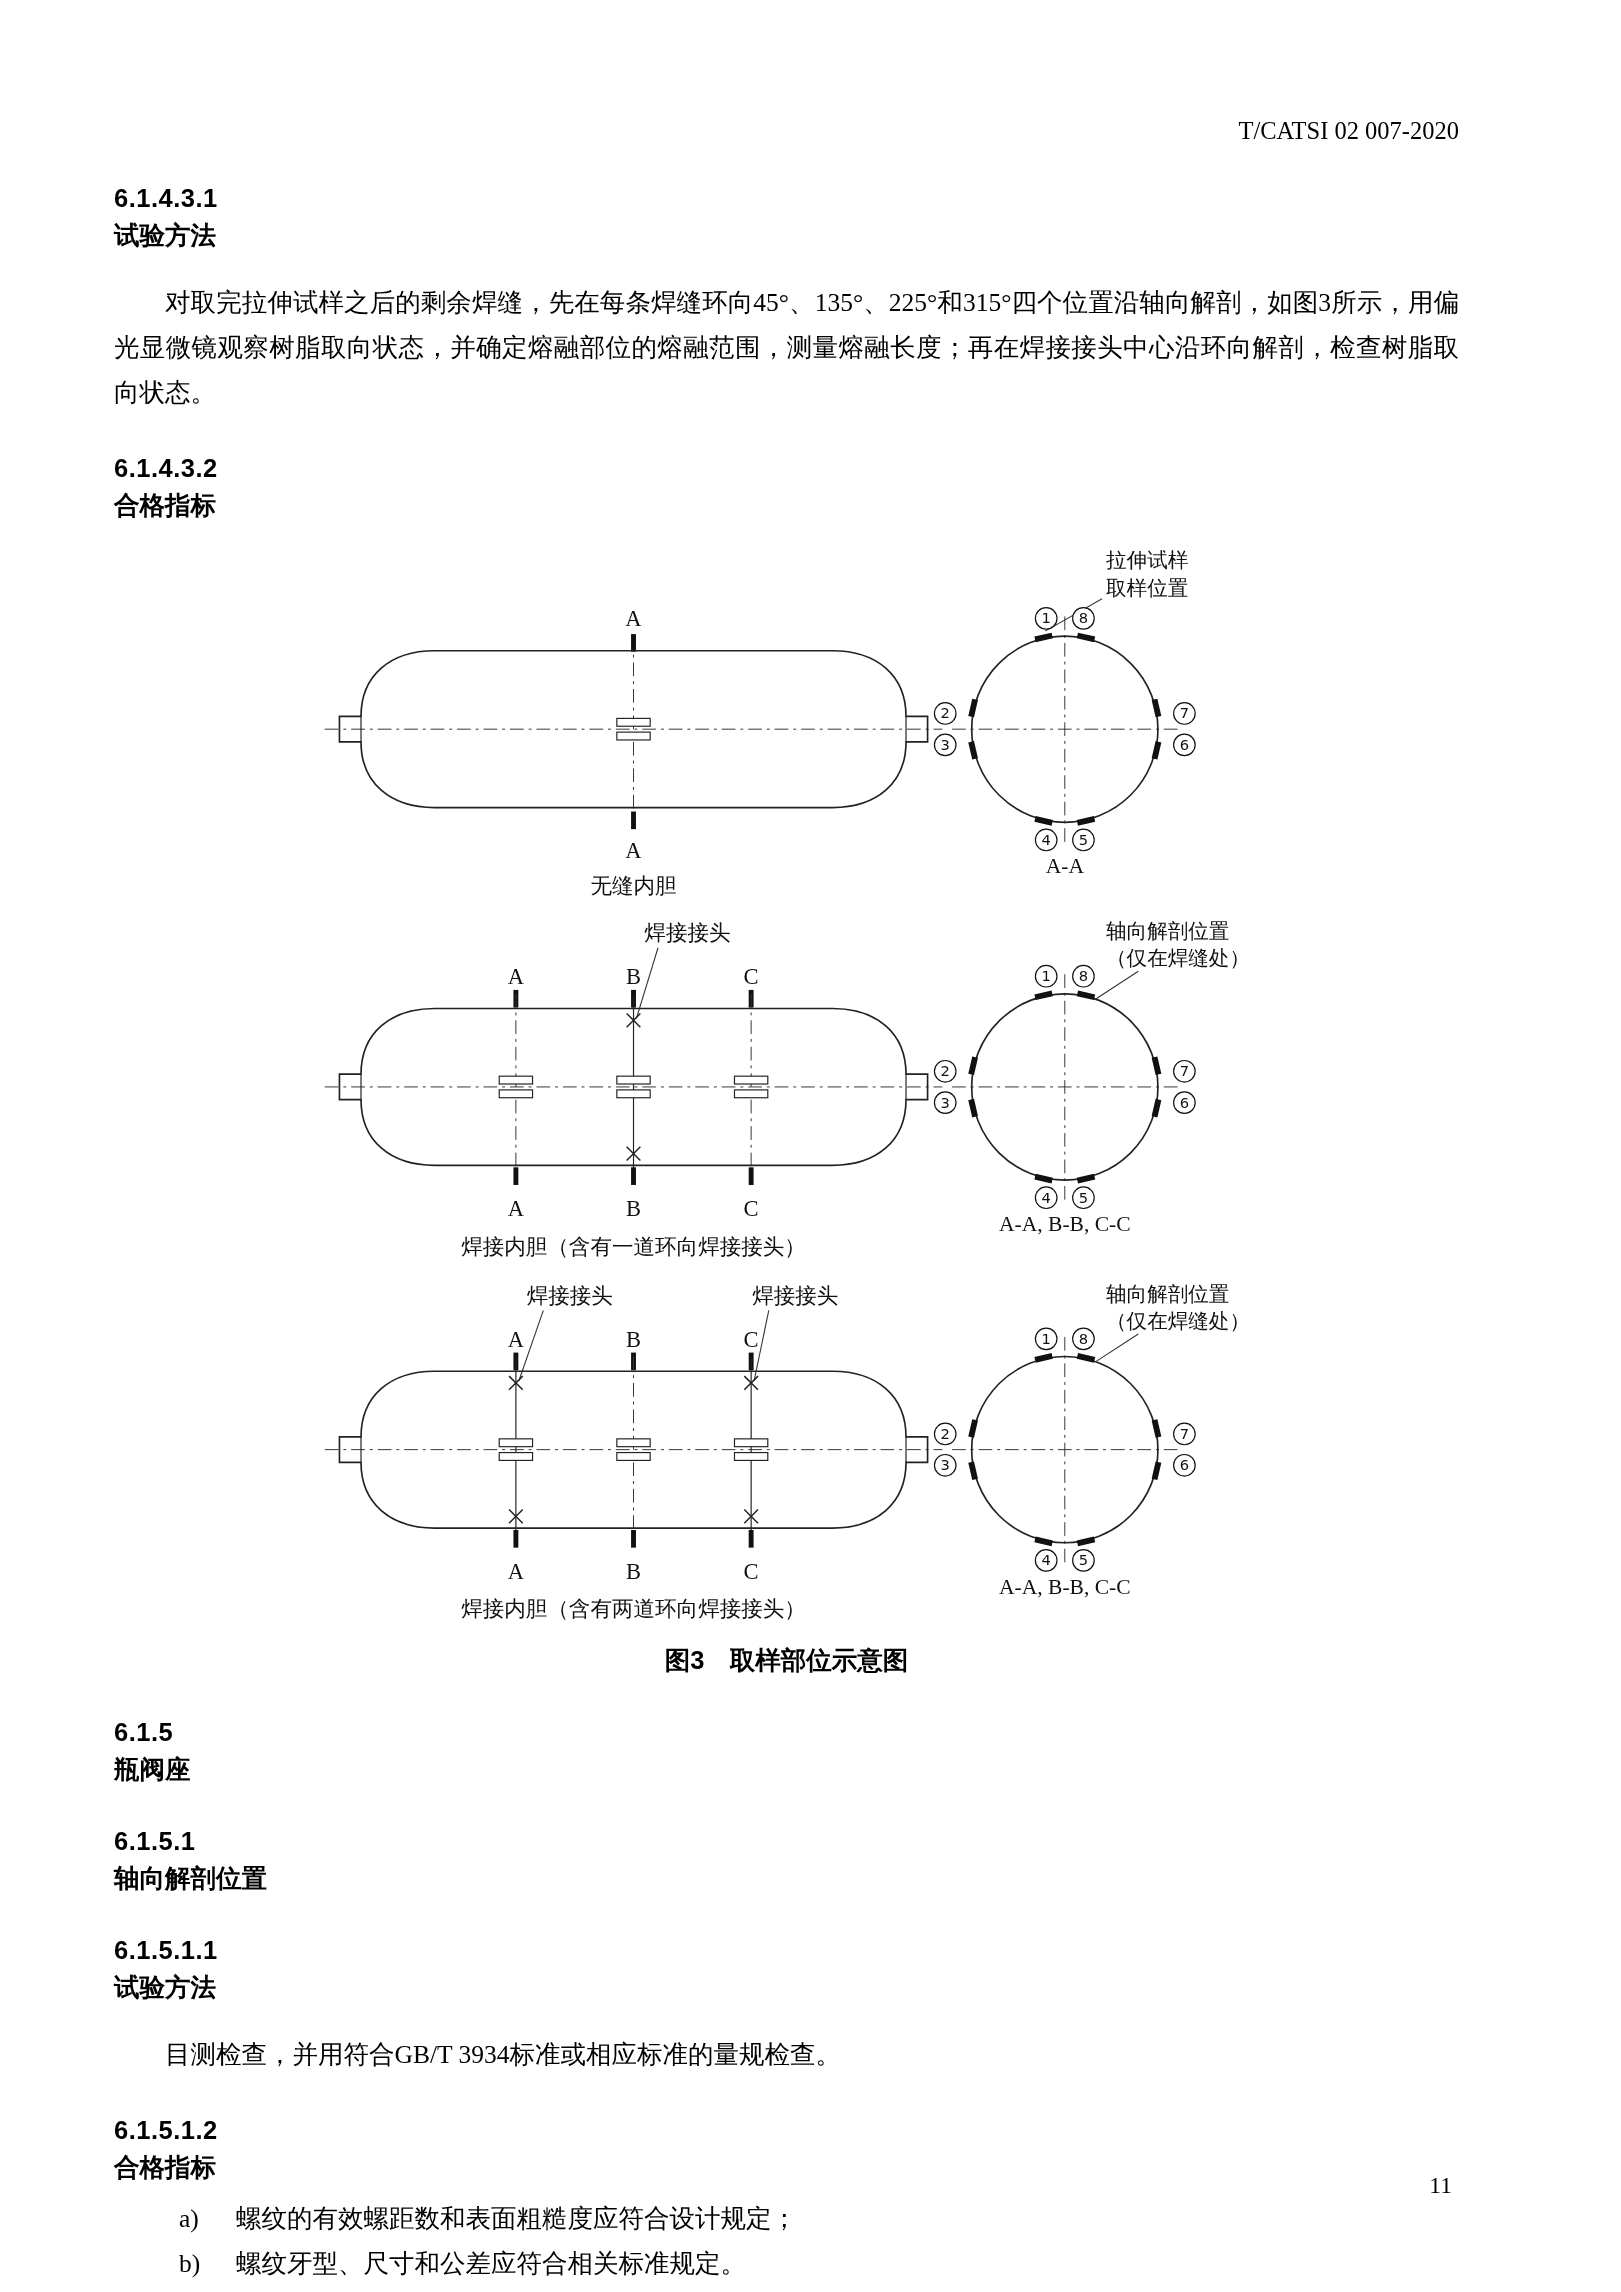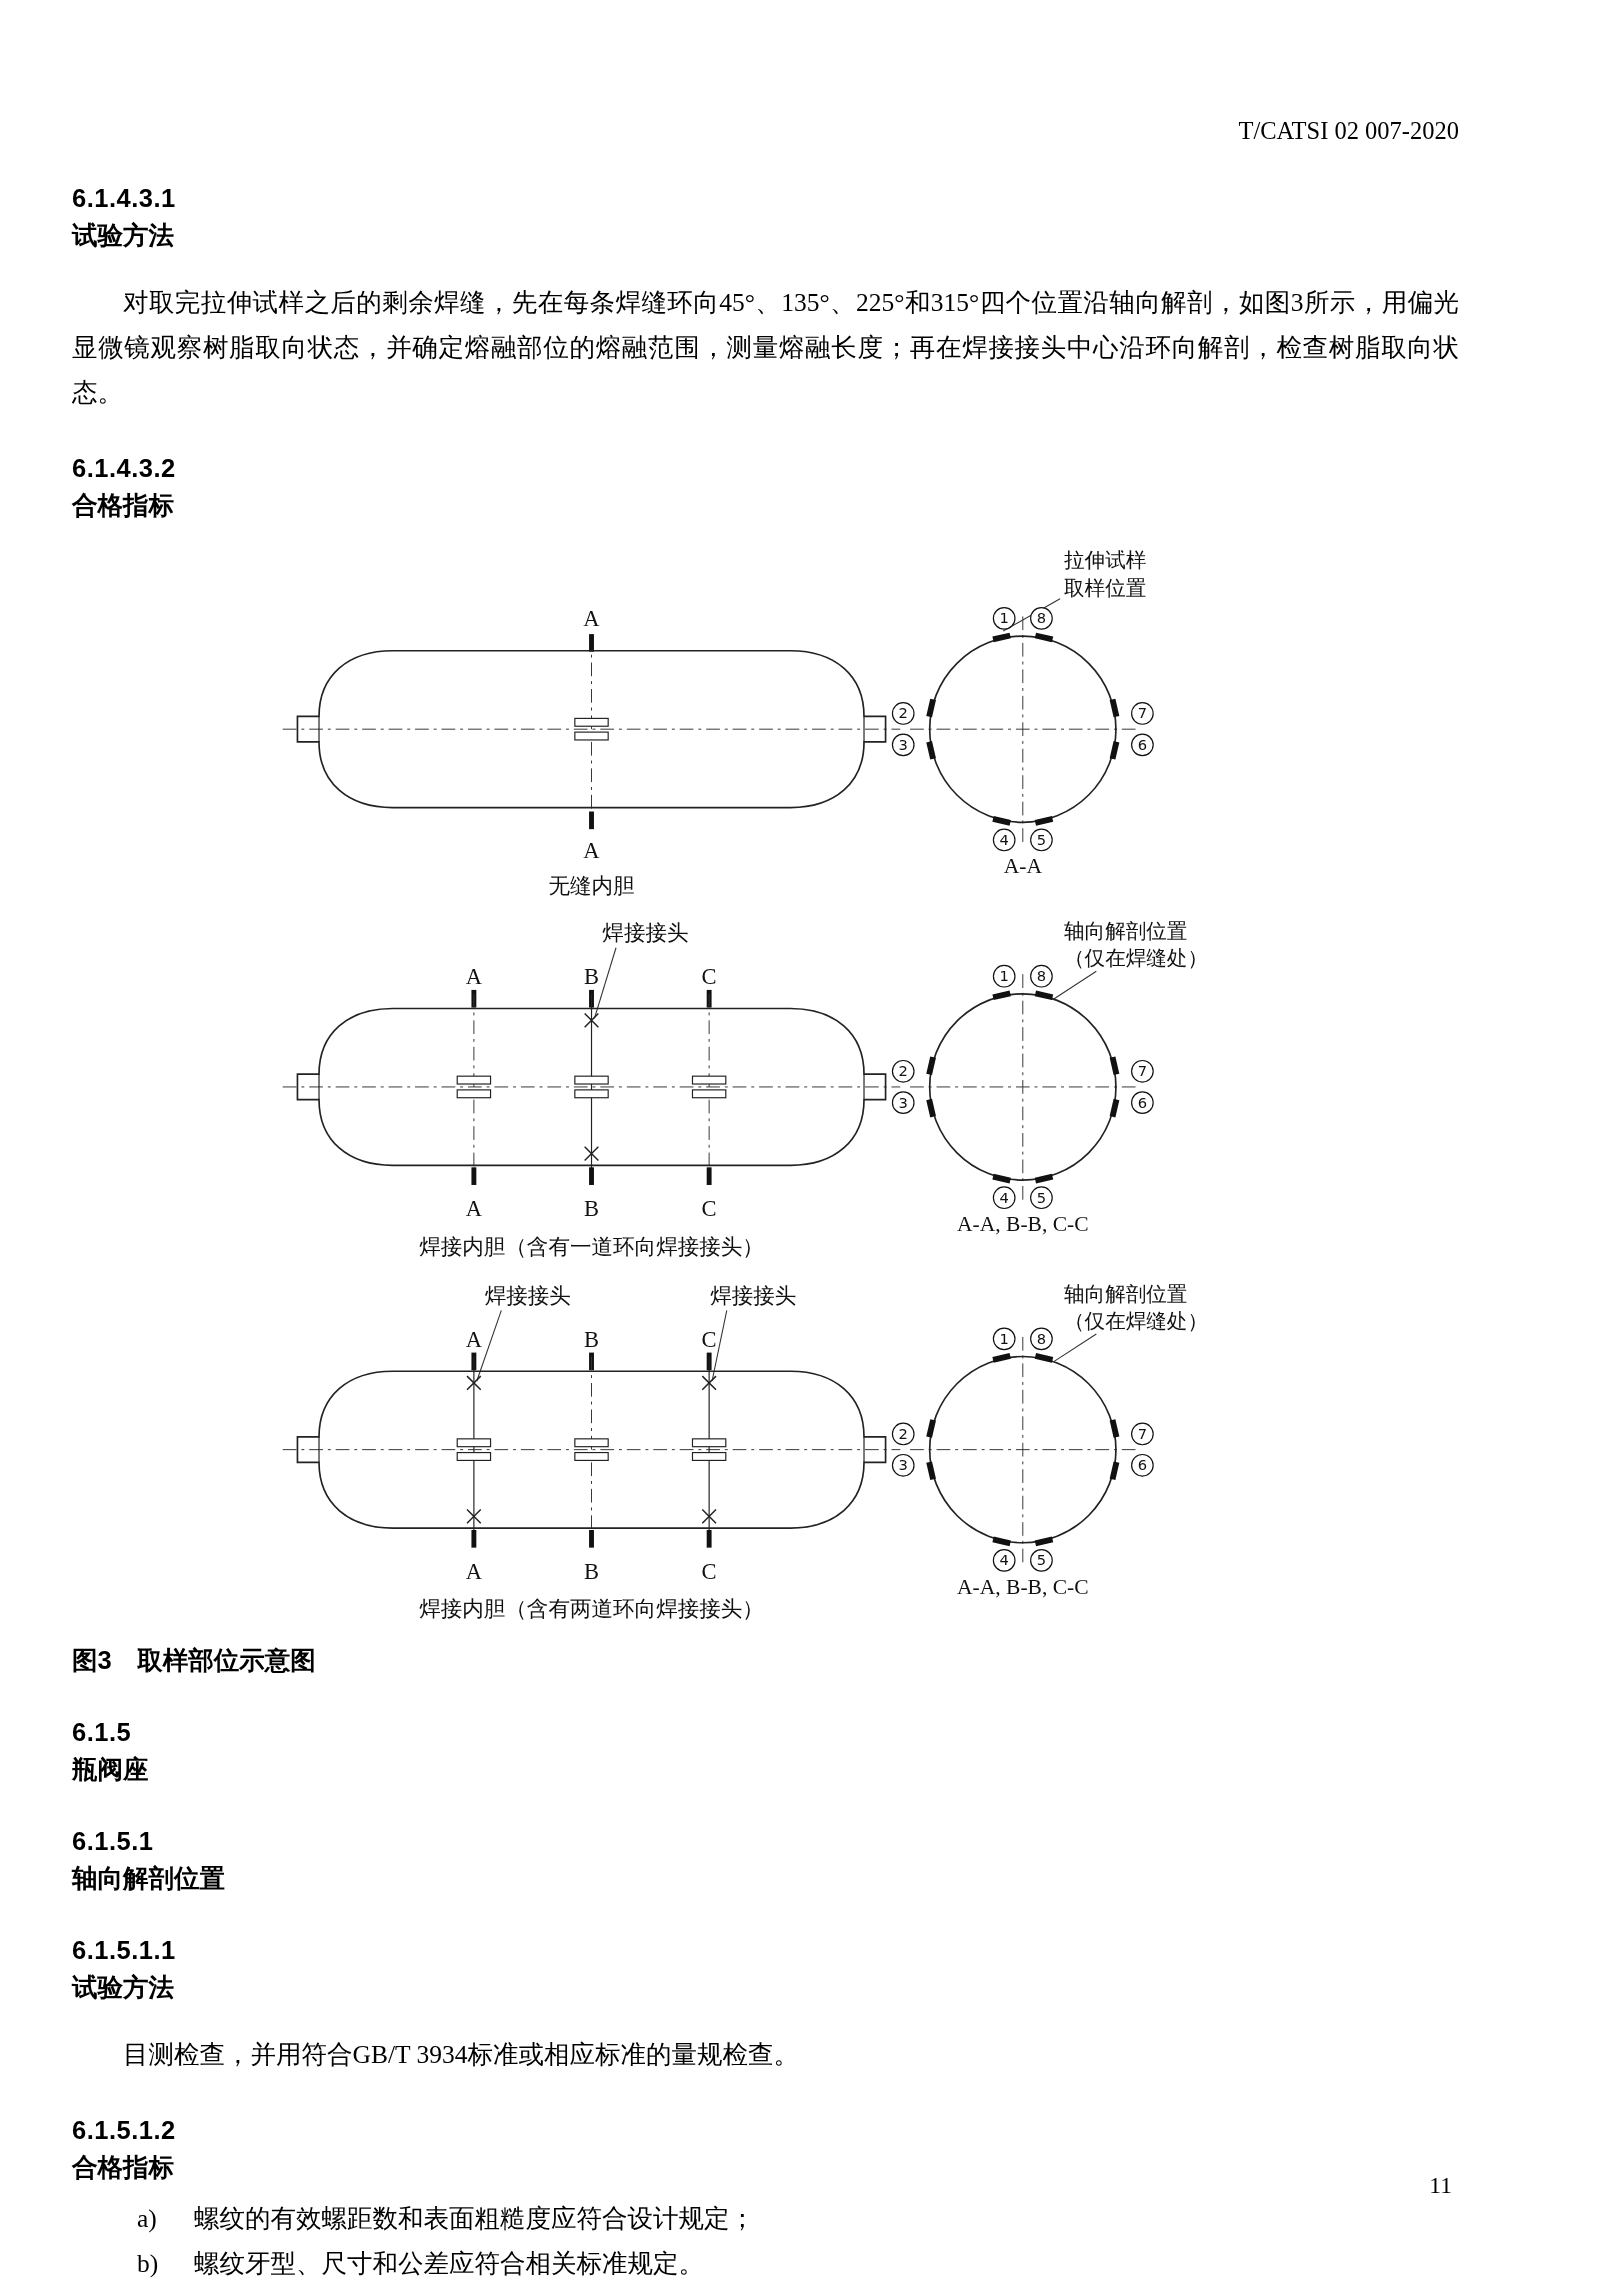"T/CATSI 02 007-2020" .page { padding: 116px 162px 0 72px -> 116px 162px 0 114px }
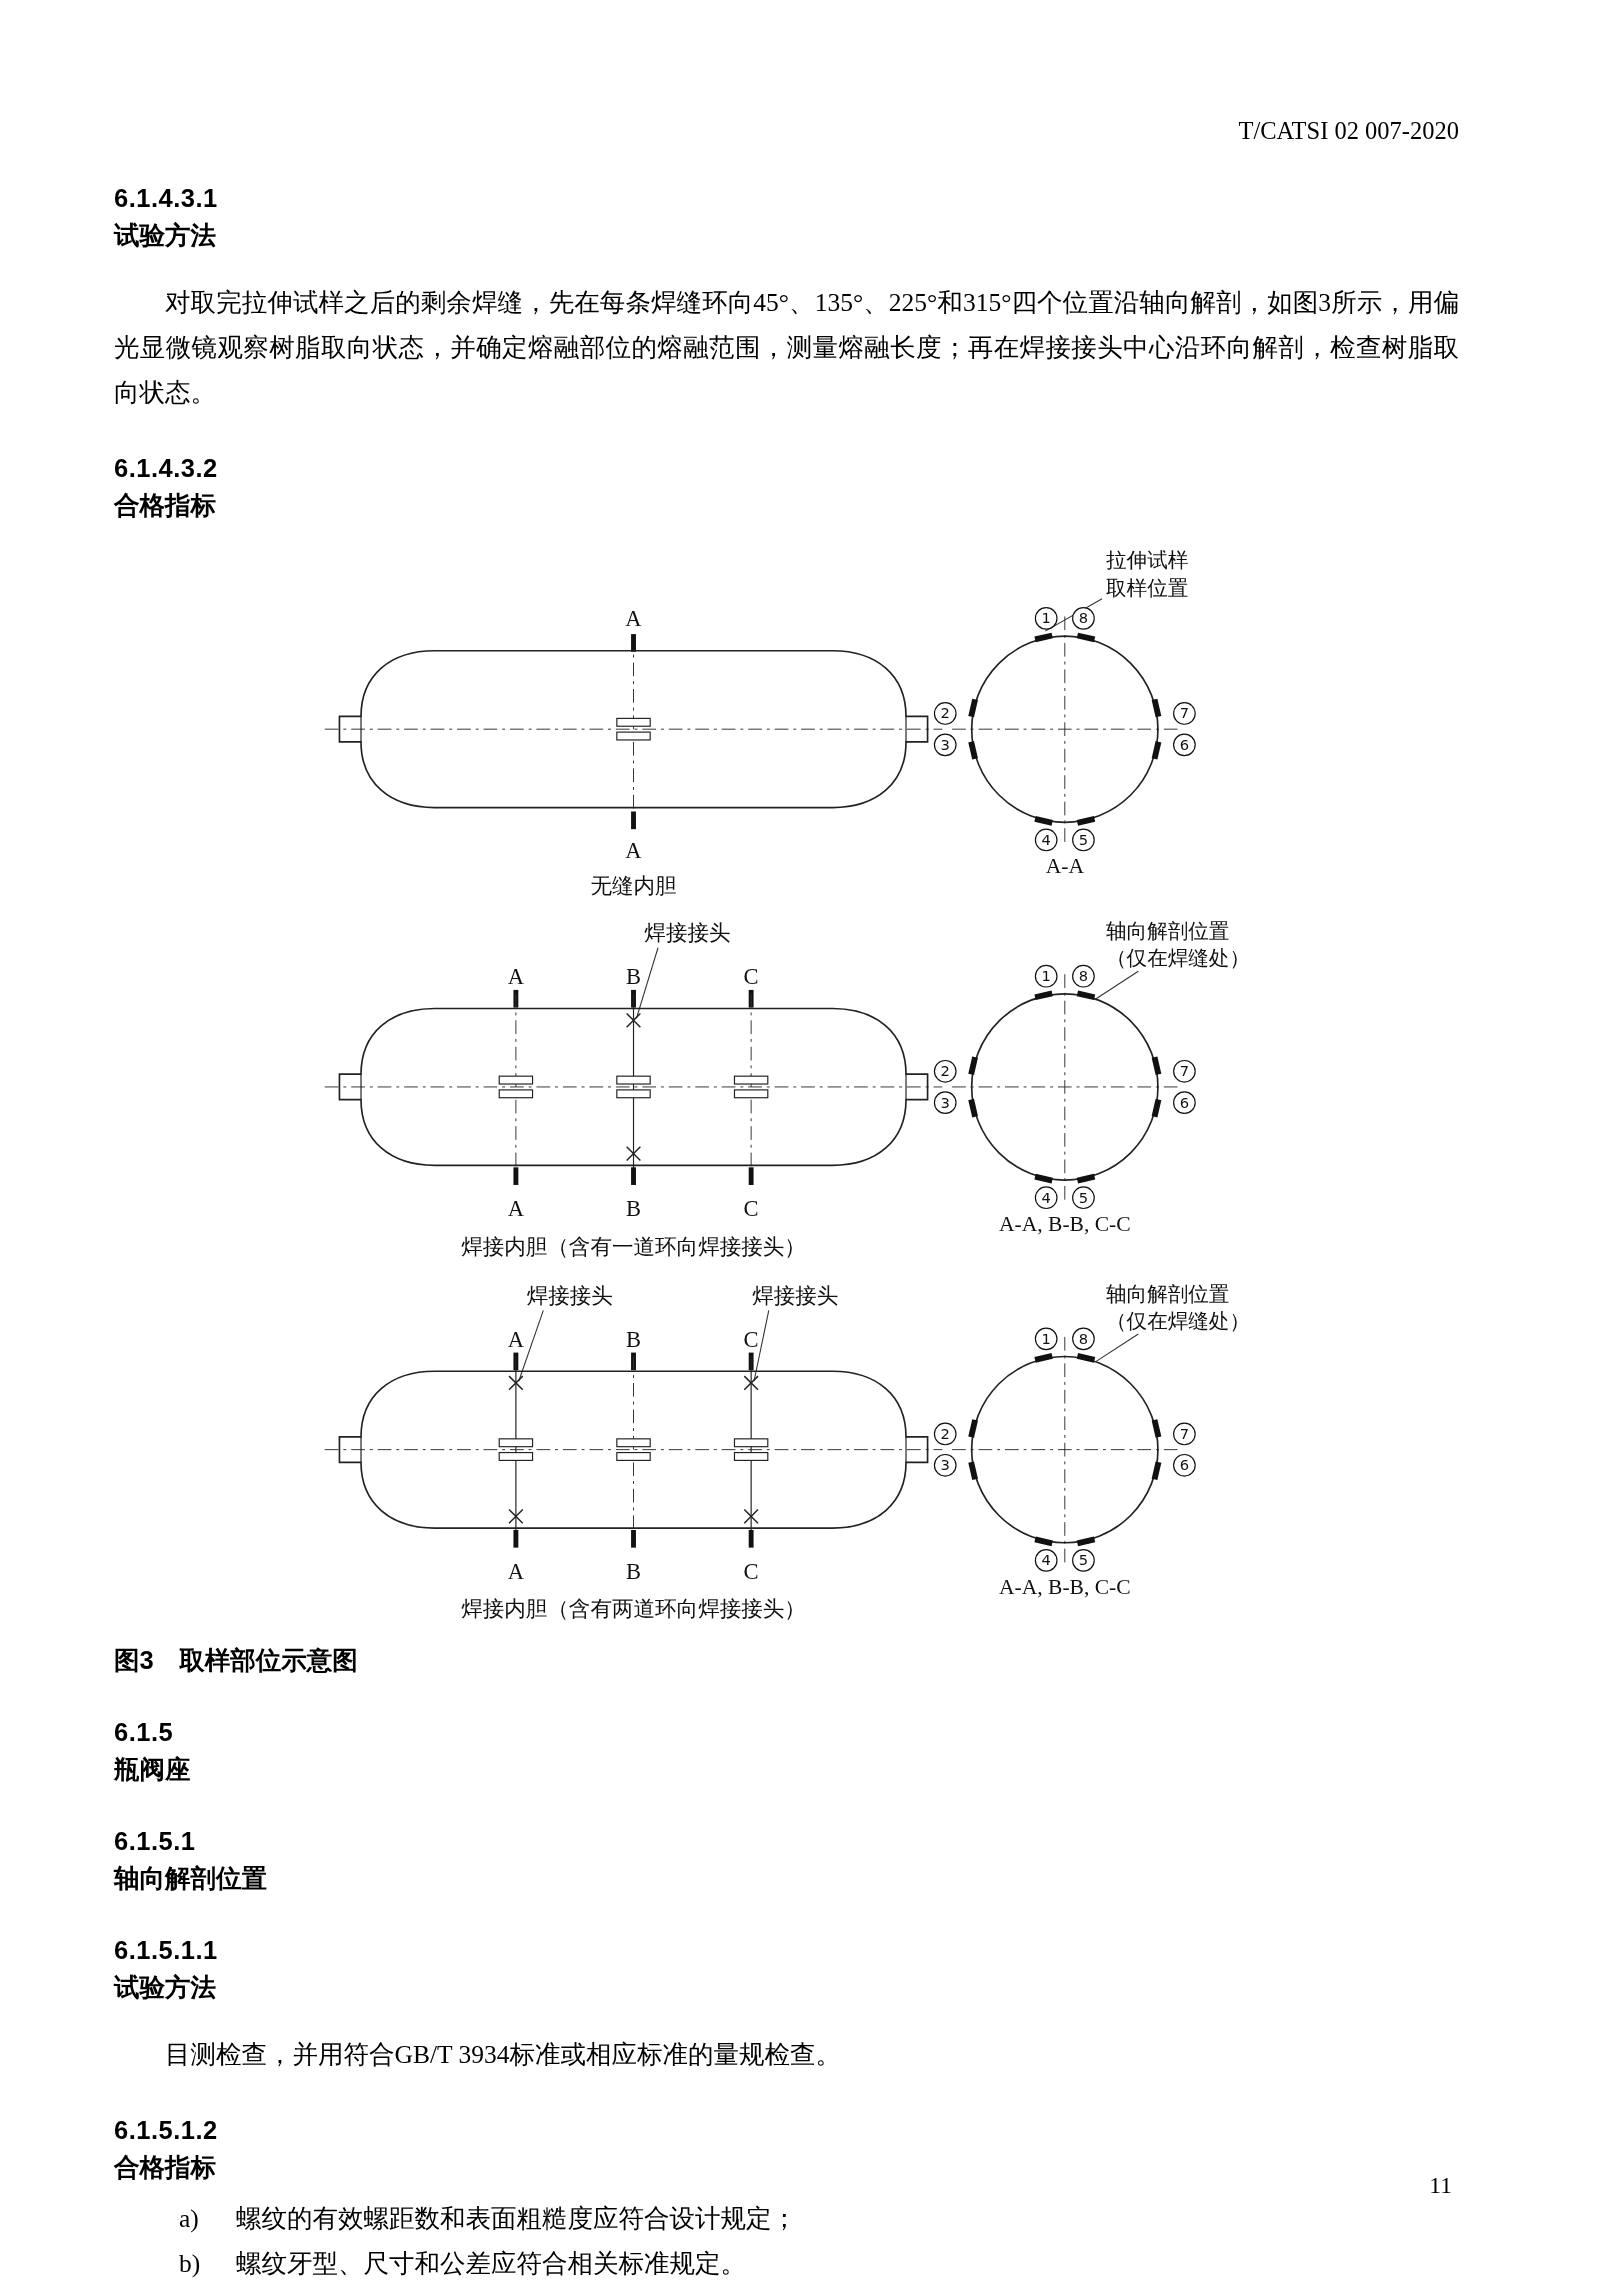"图3 取样部位示意图" .fig-caption { text-align: left -> center }
